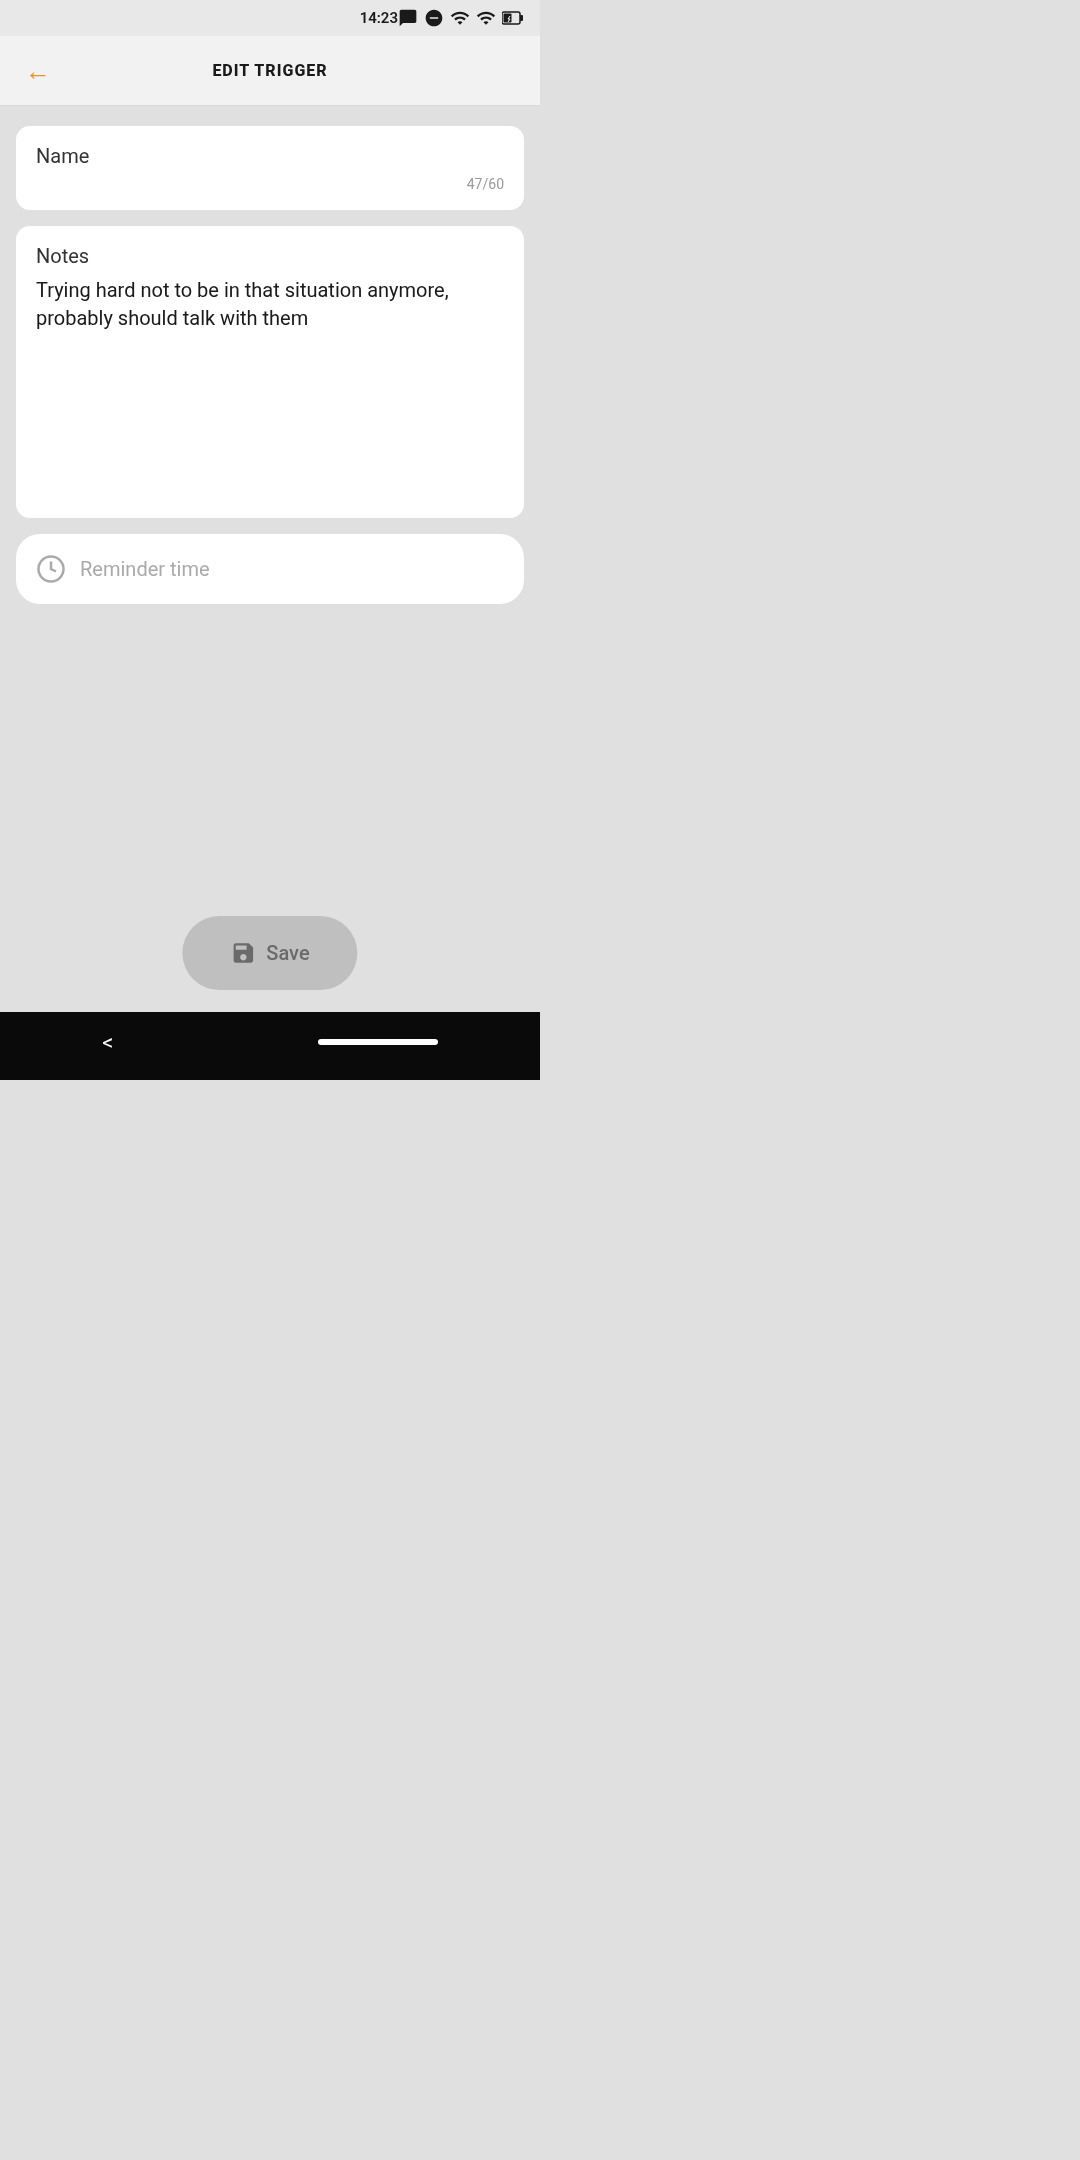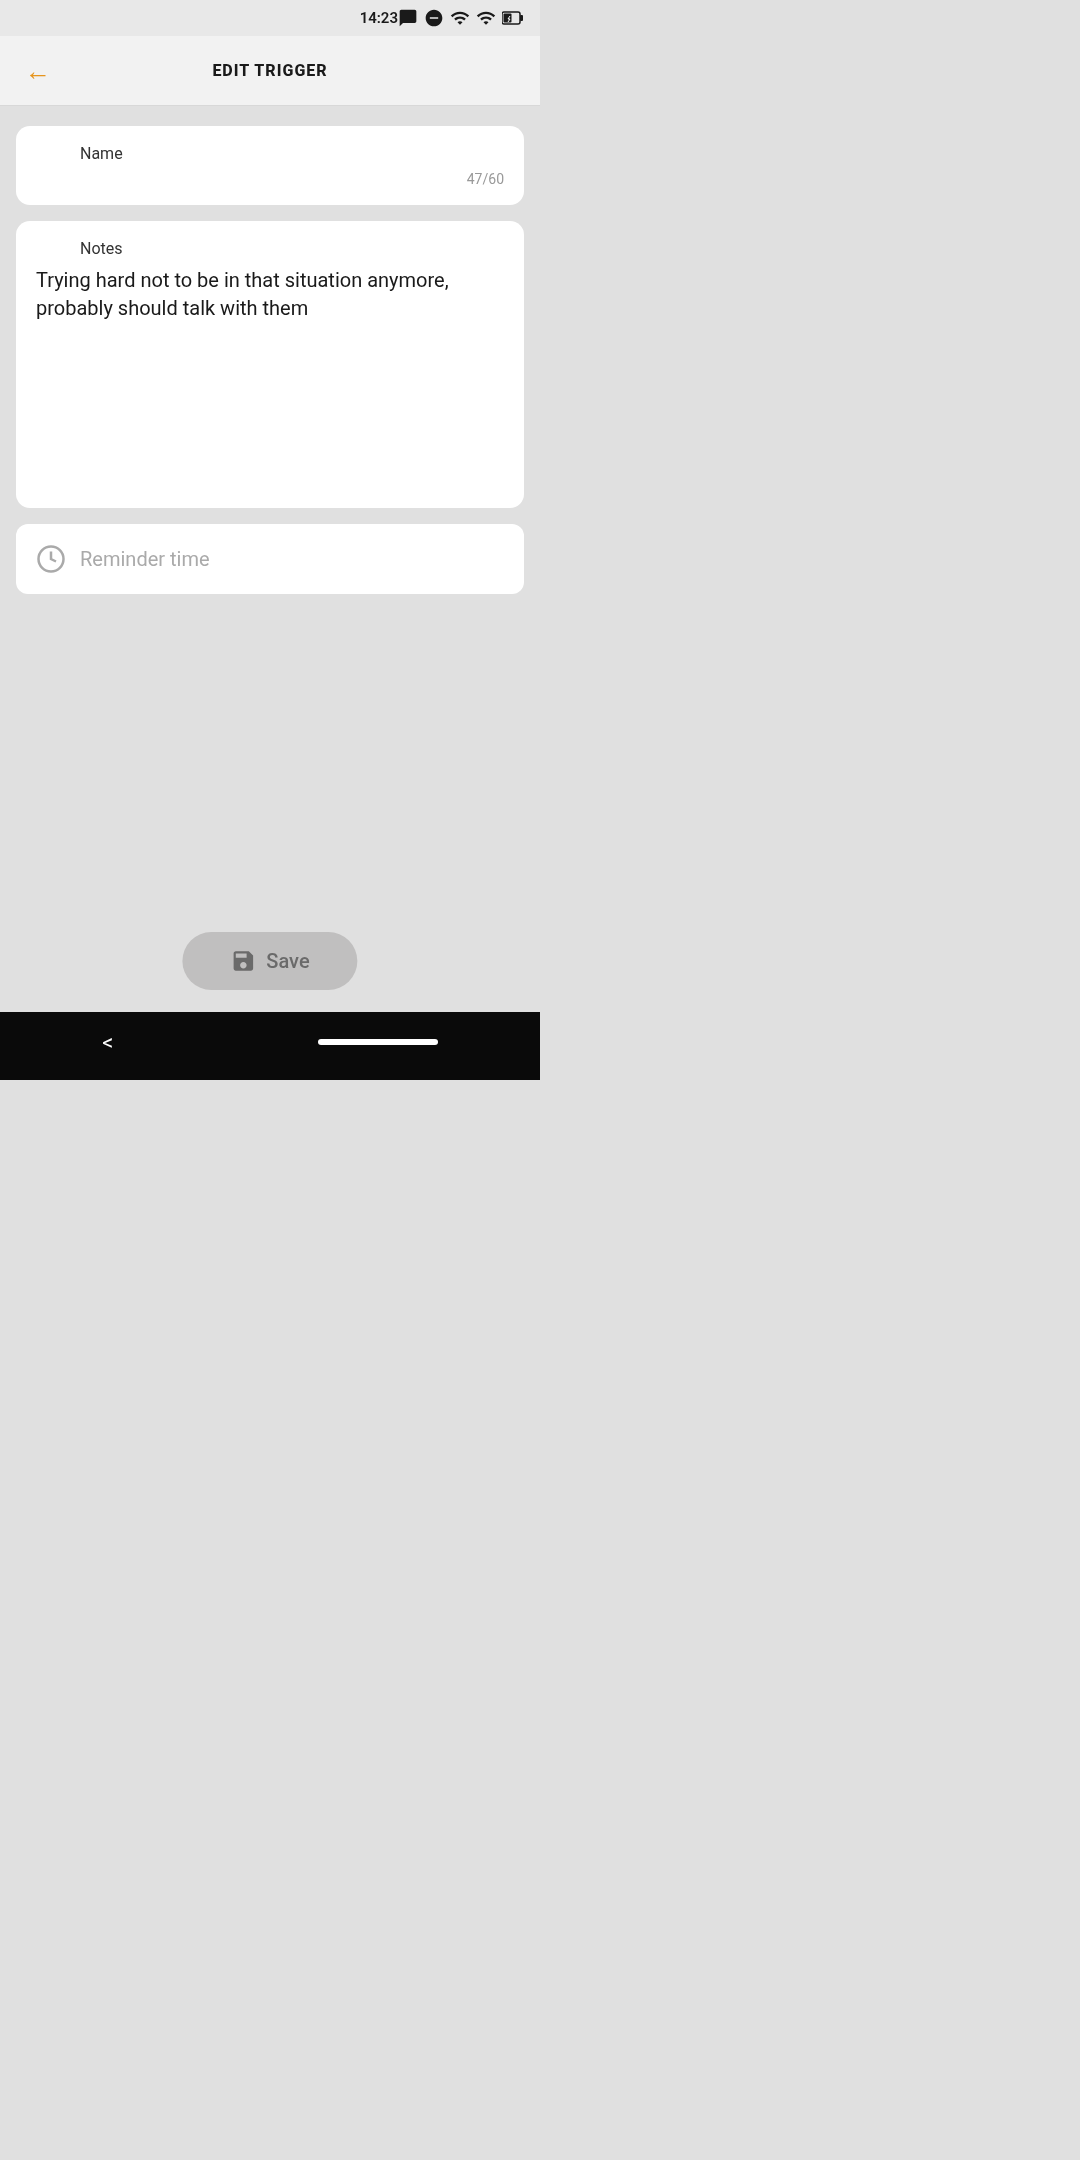"Name" .card-label { font-size: 16px -> 20px; margin-left: 44px -> none }
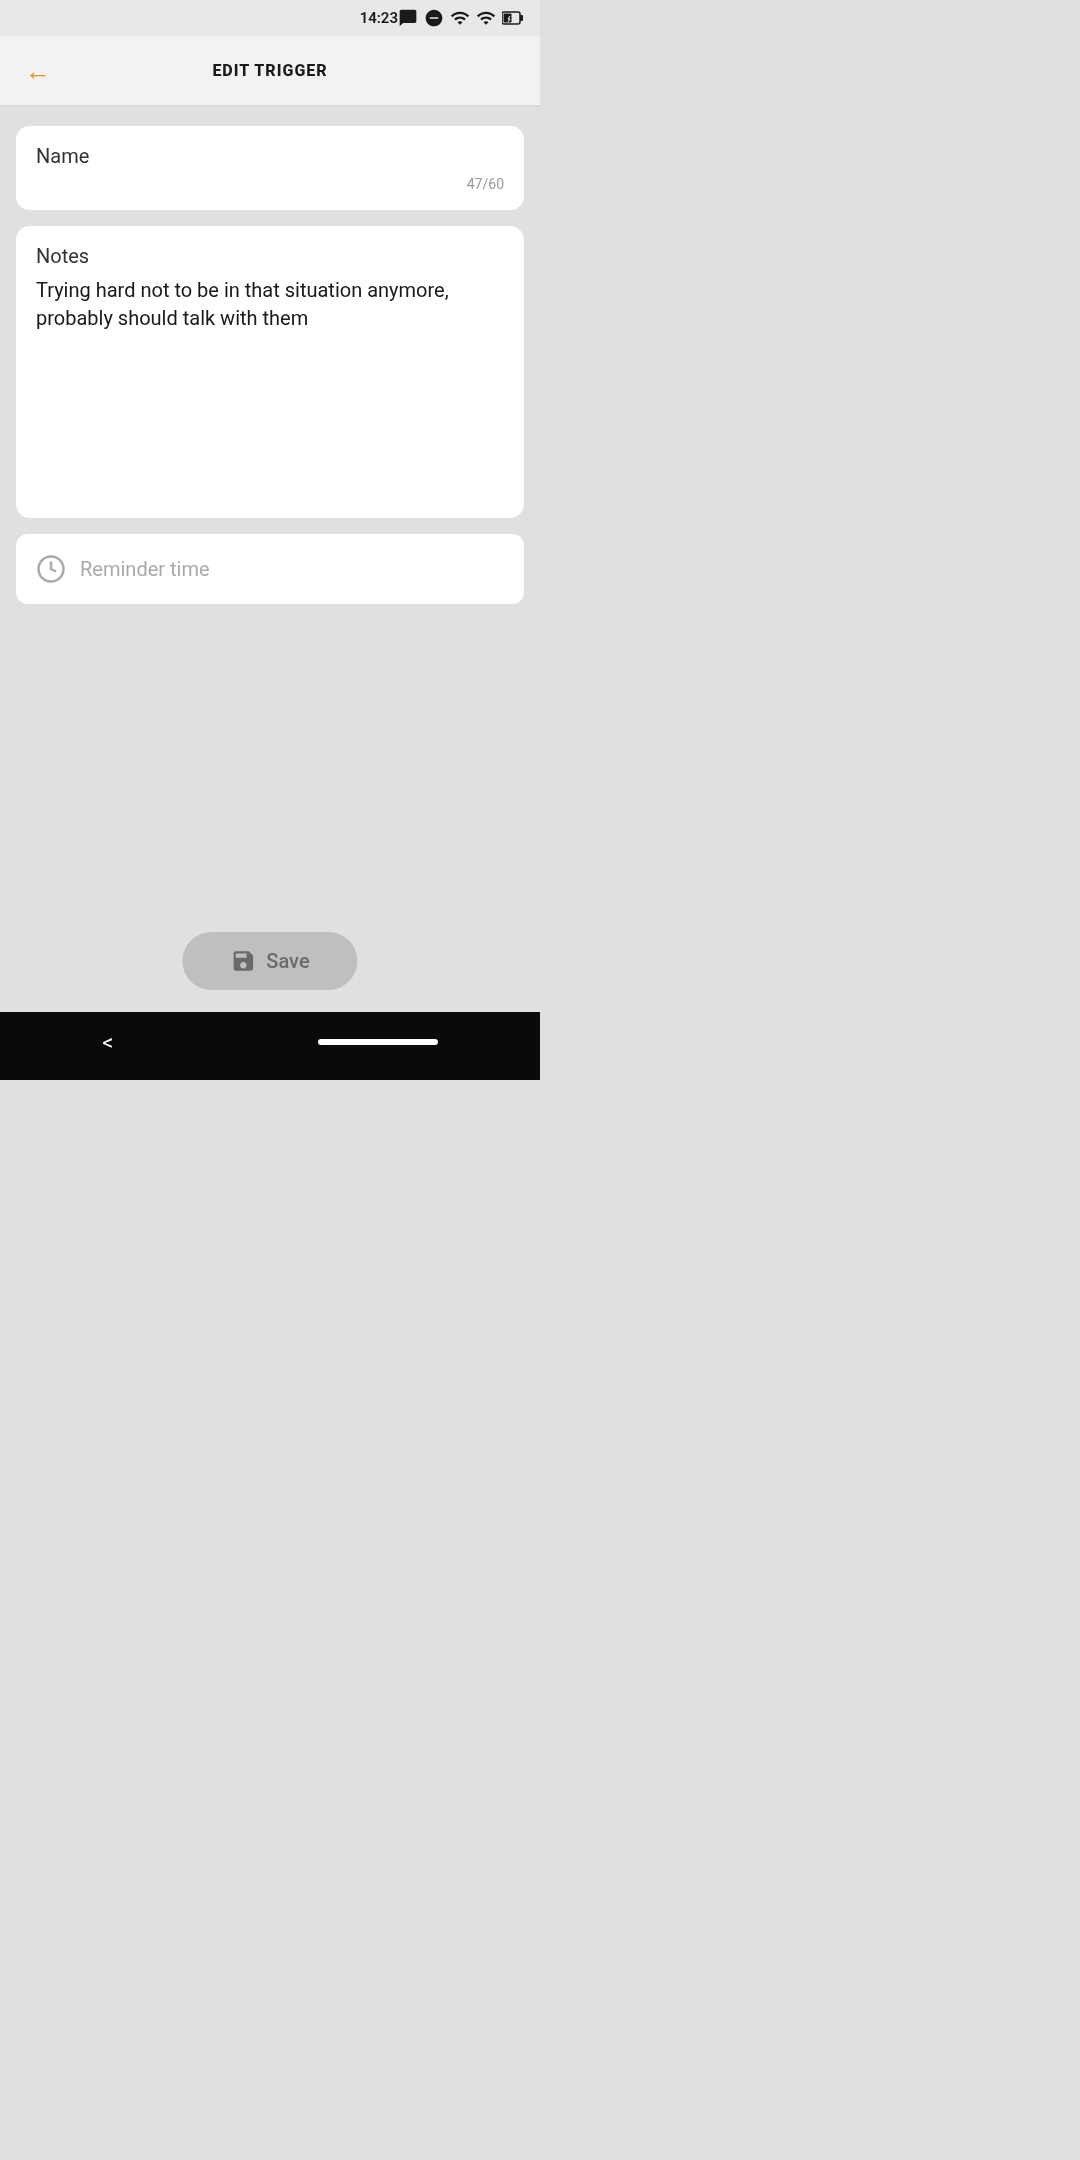"Reminder time" .reminder-card { border-radius: 12px -> 24px }
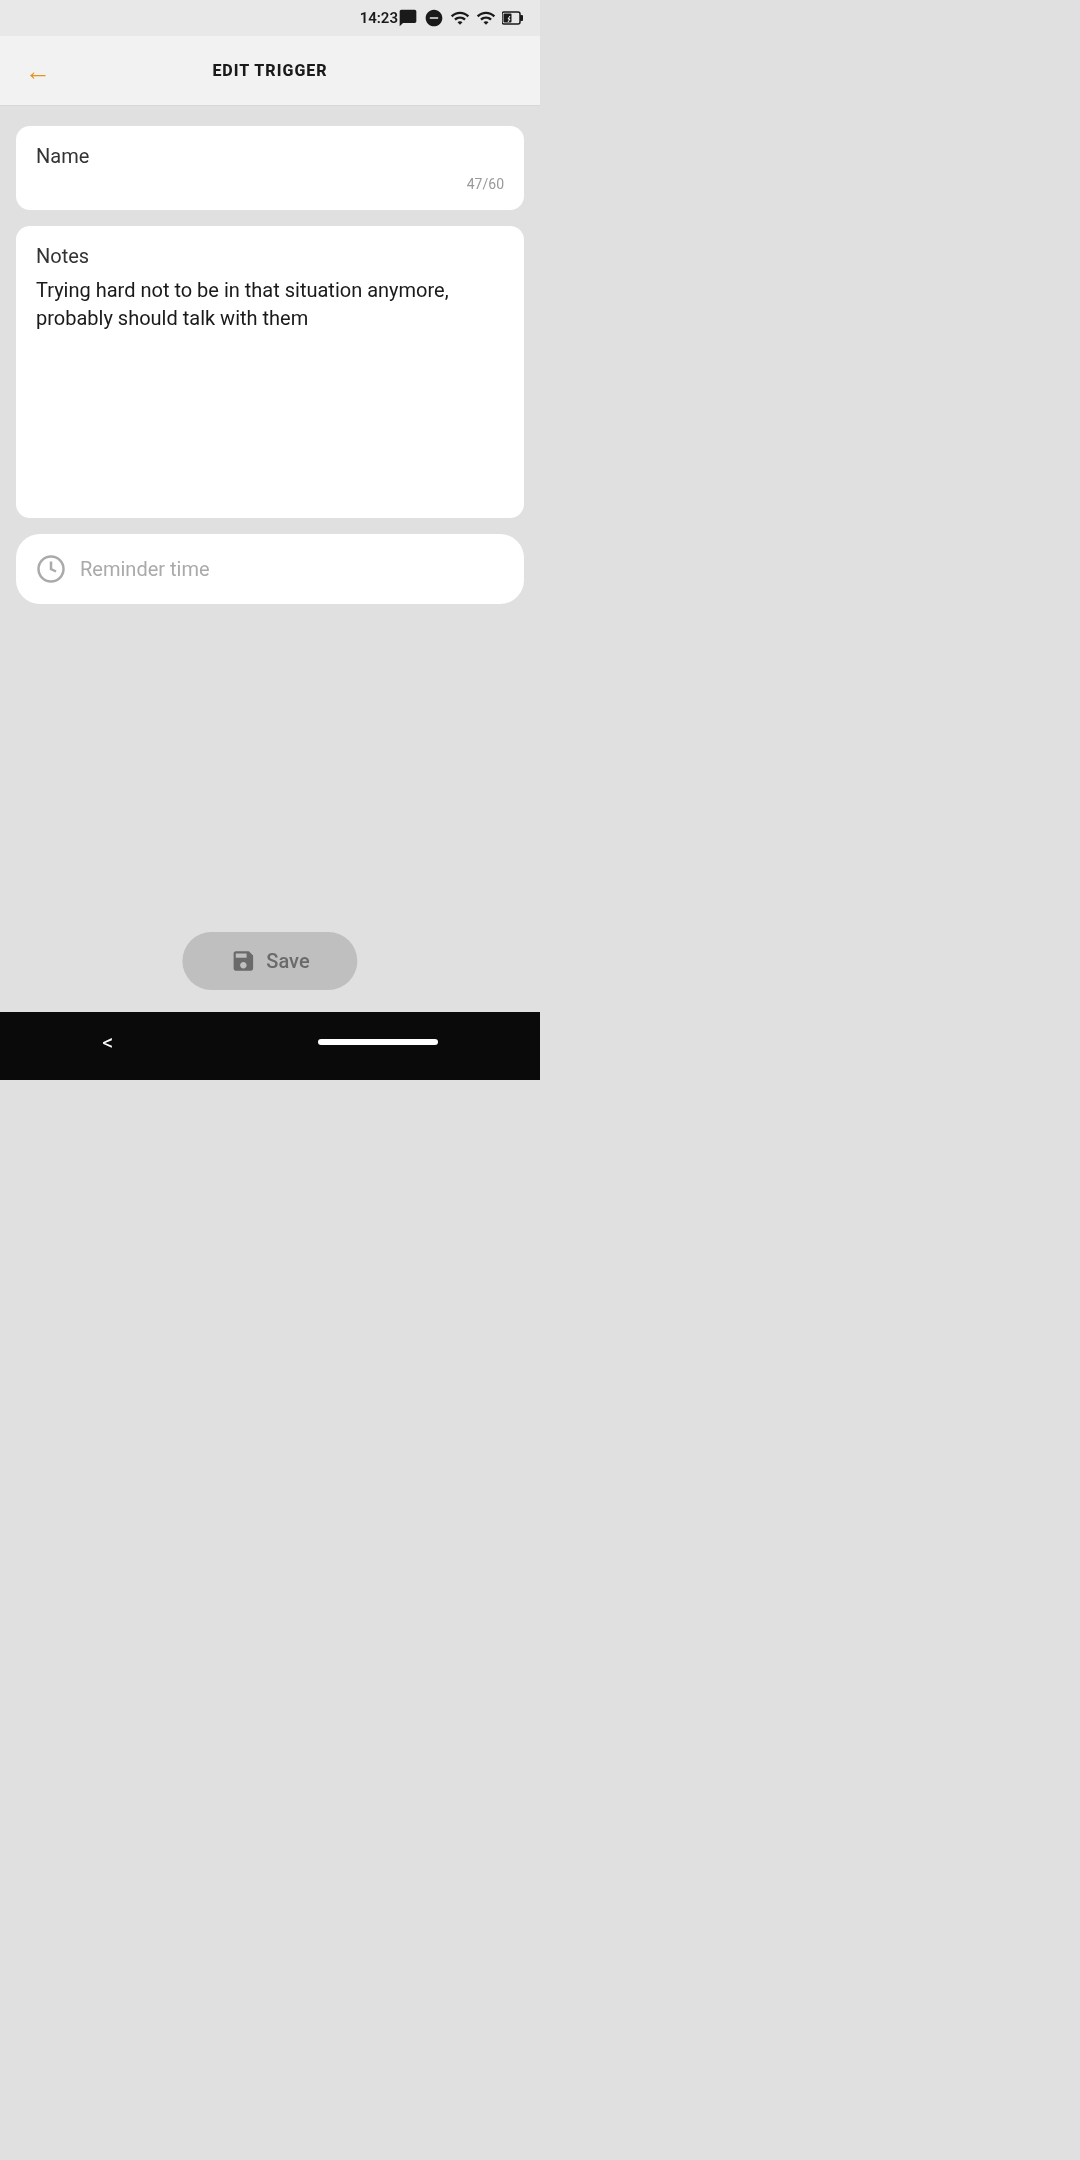"Save" .save-button { padding: 16px 48px -> 24px 48px }
